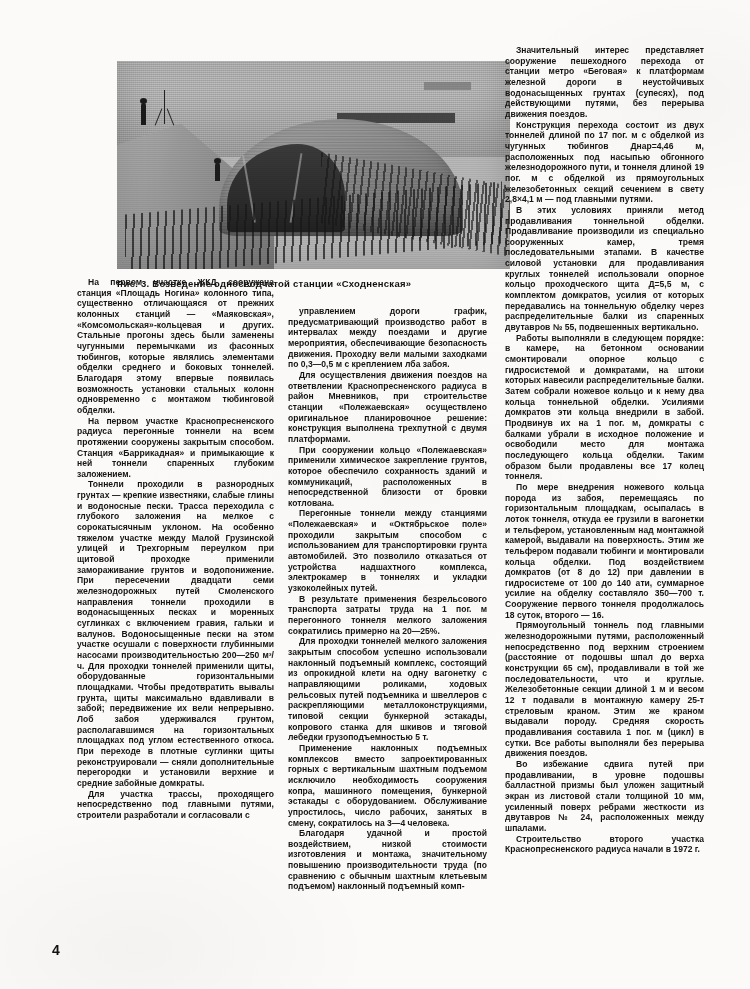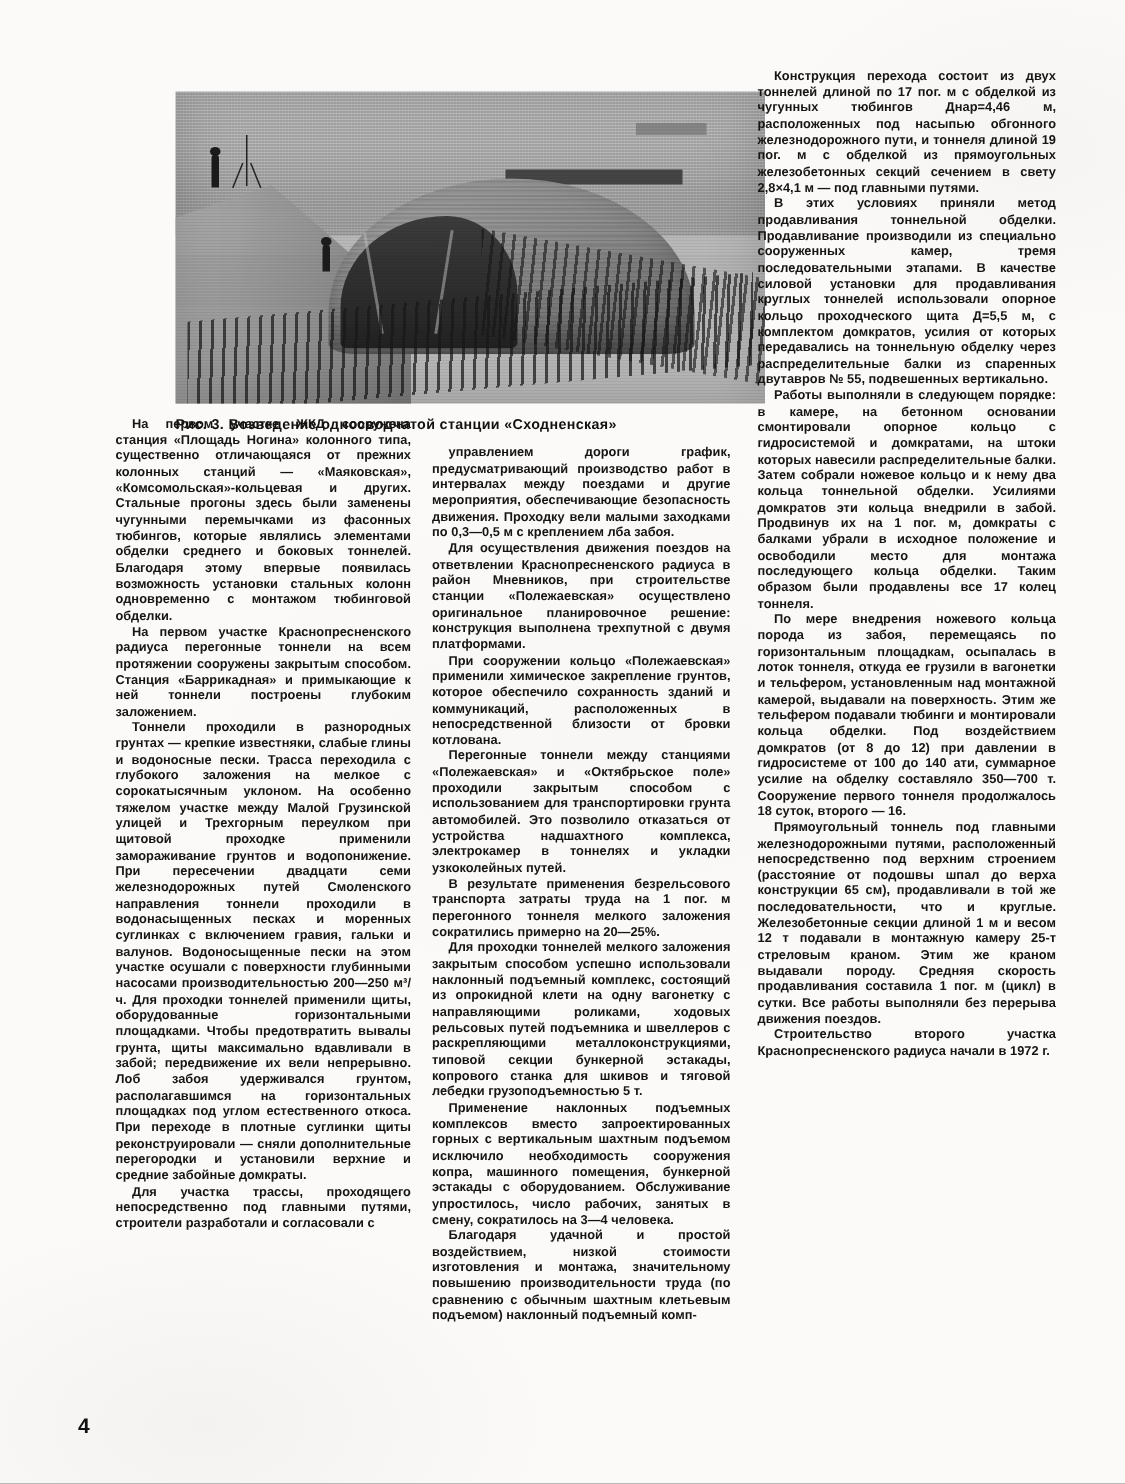"Значительный интерес представляет" p { html: none -> <p>Значительный интерес представляет сооружение пешеходного перехода от станции метро «Беговая» к платформам железной дороги в неустойчивых водонасыщенных грунтах (супесях), под действующими путями, без перерыва движения поездов.</p> }
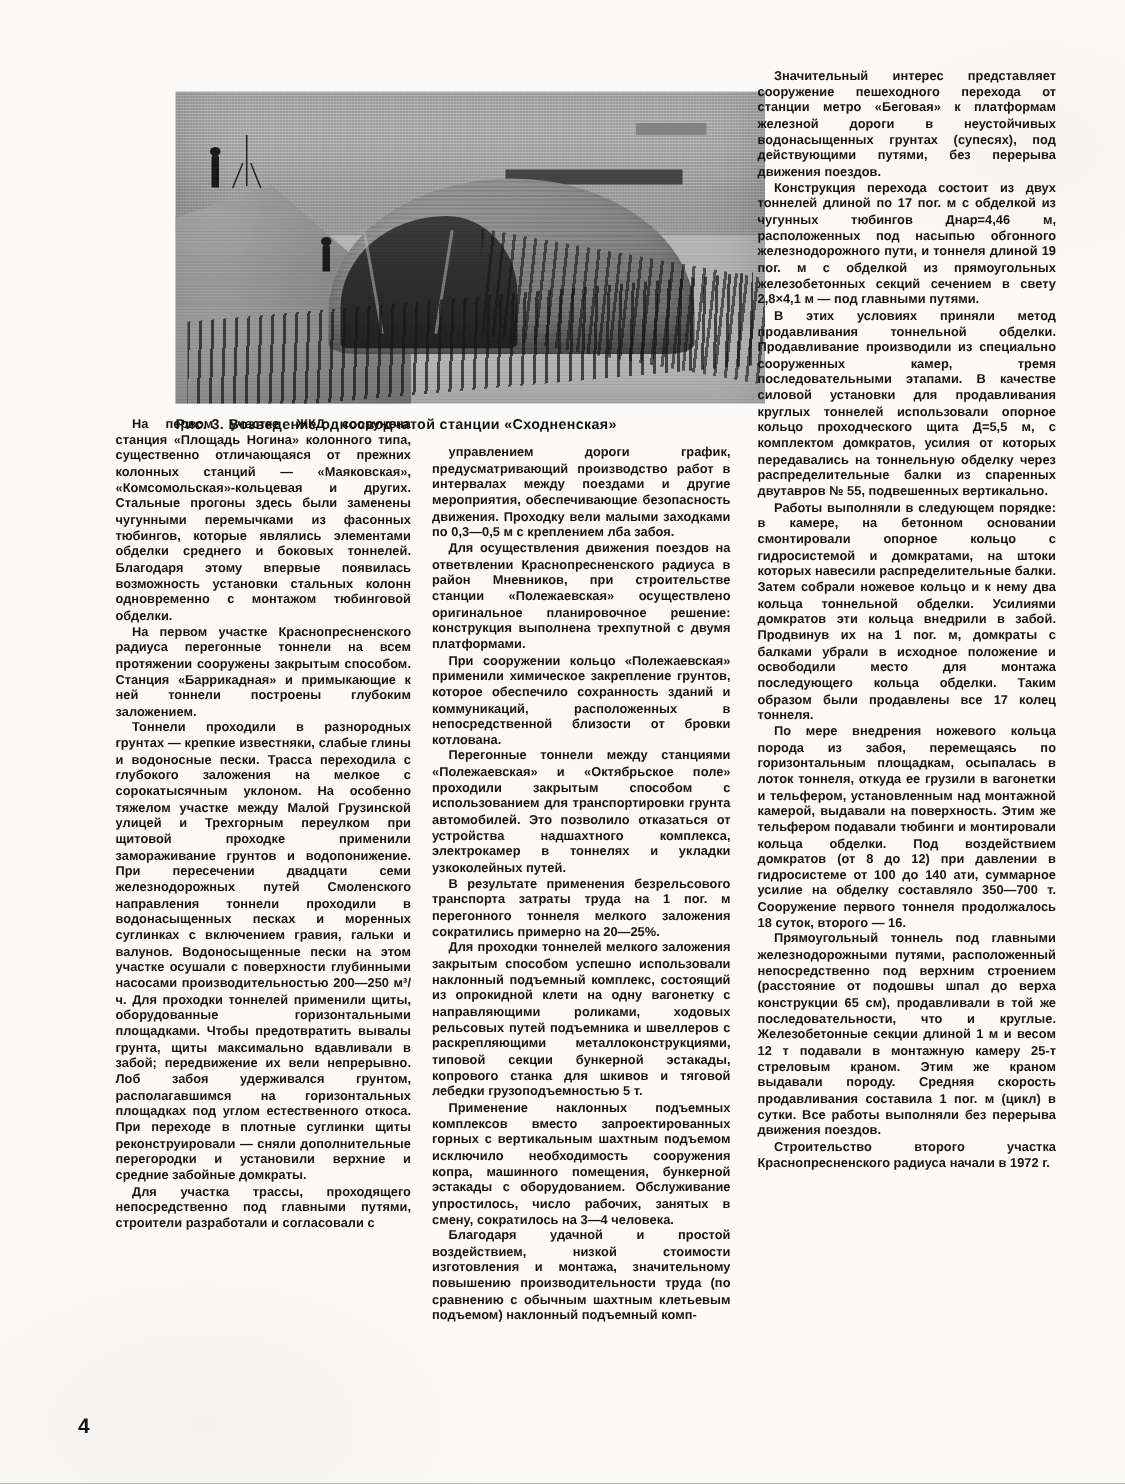"управлением дороги график," .col-mid { top: 296px -> 306px }
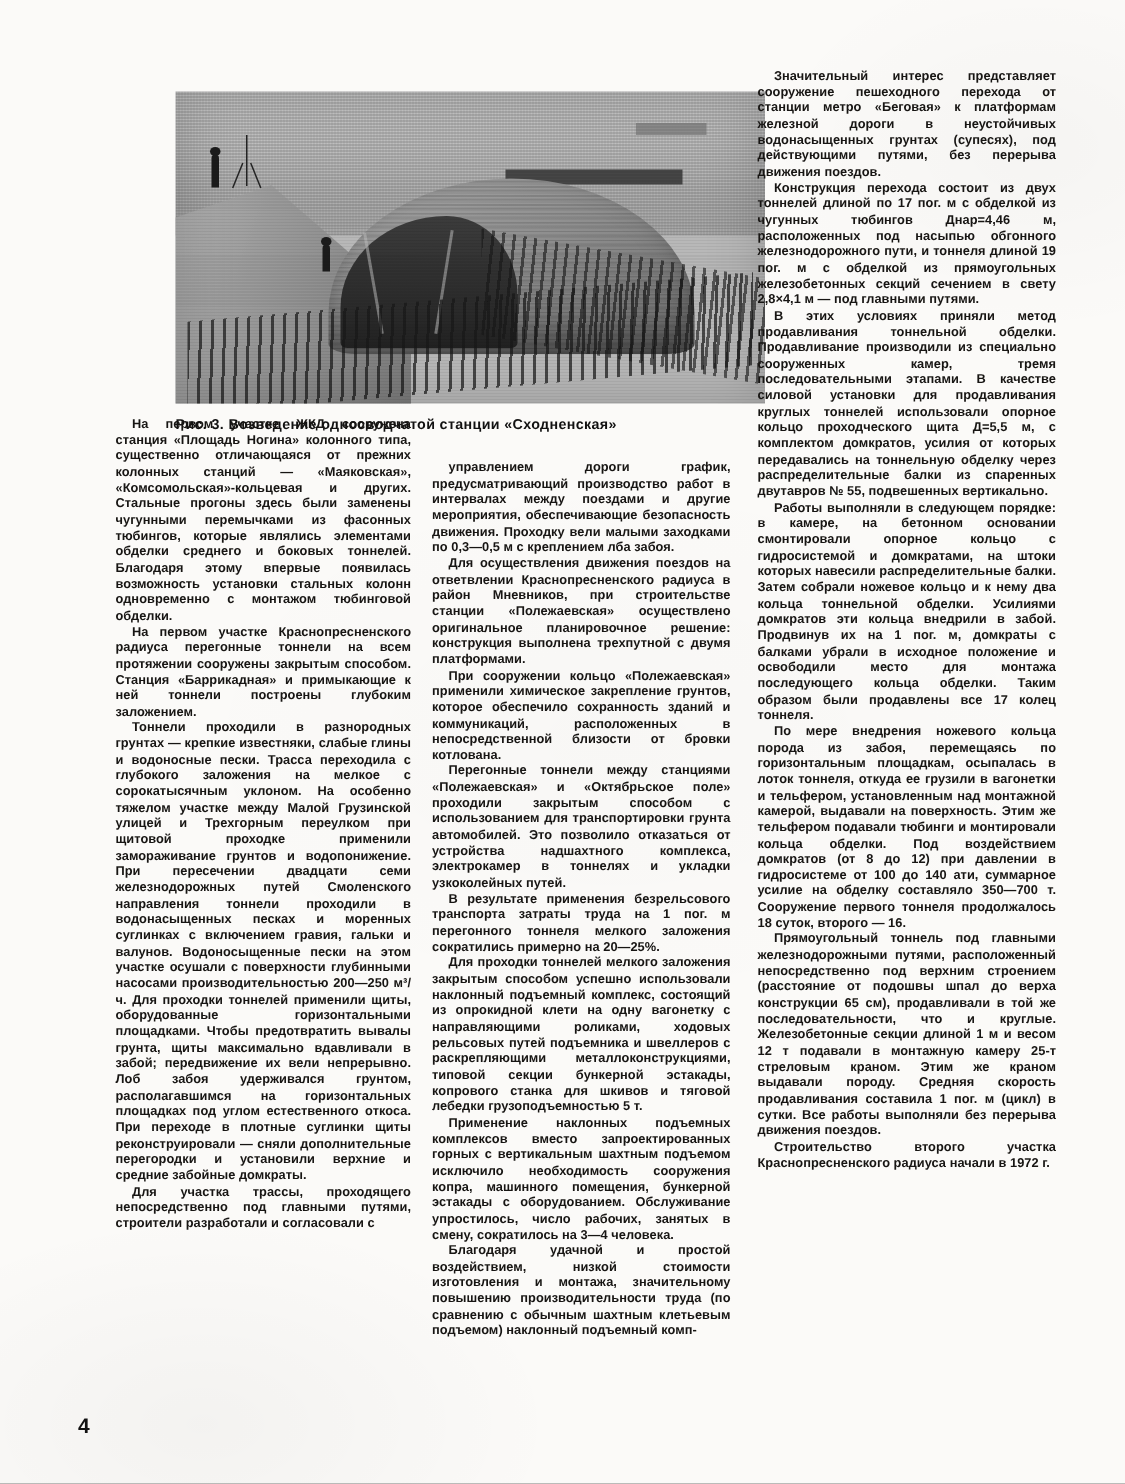"На первом участке Краснопресненского" p { text: построены -> спаренных }
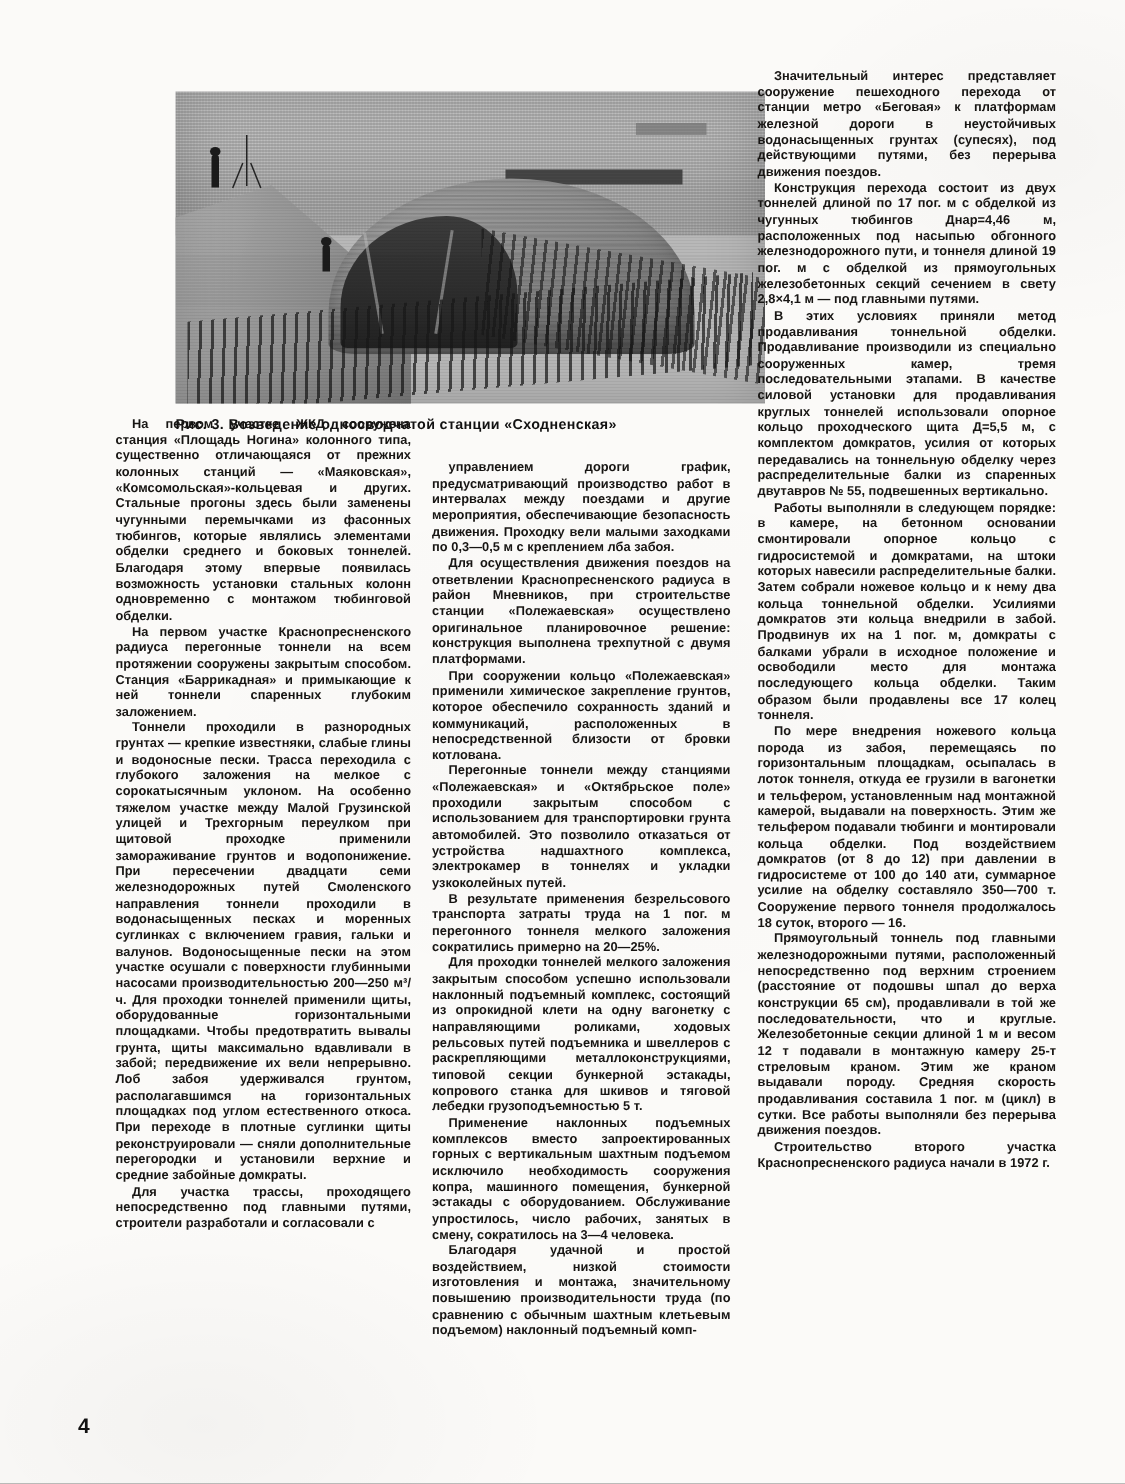"Во избежание сдвига путей при" p { html: none -> <p>Во избежание сдвига путей при продавливании, в уровне подошвы балластной призмы был уложен защитный экран из листовой стали толщиной 10 мм, усиленный поверх ребрами жесткости из двутавров № 24, расположенных между шпалами.</p> }
